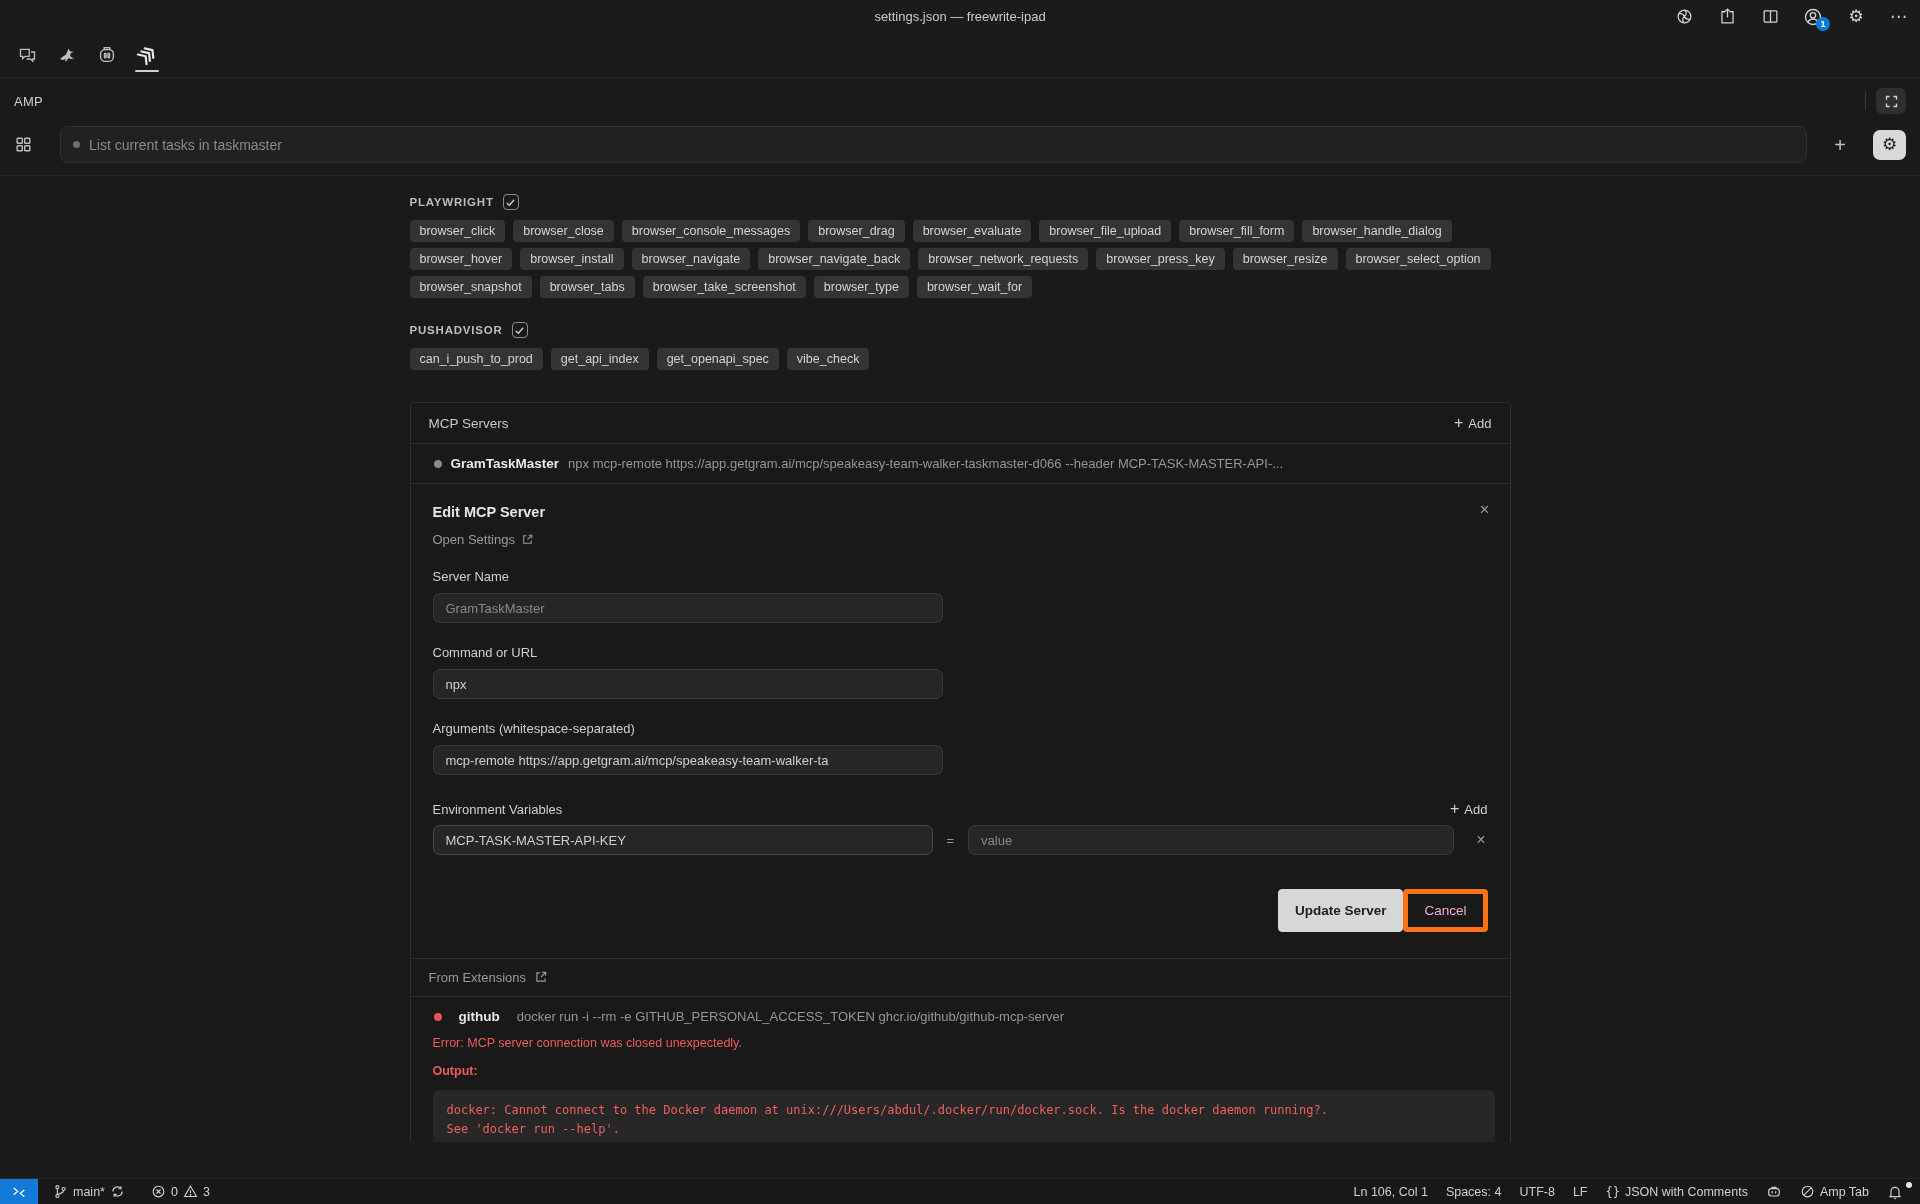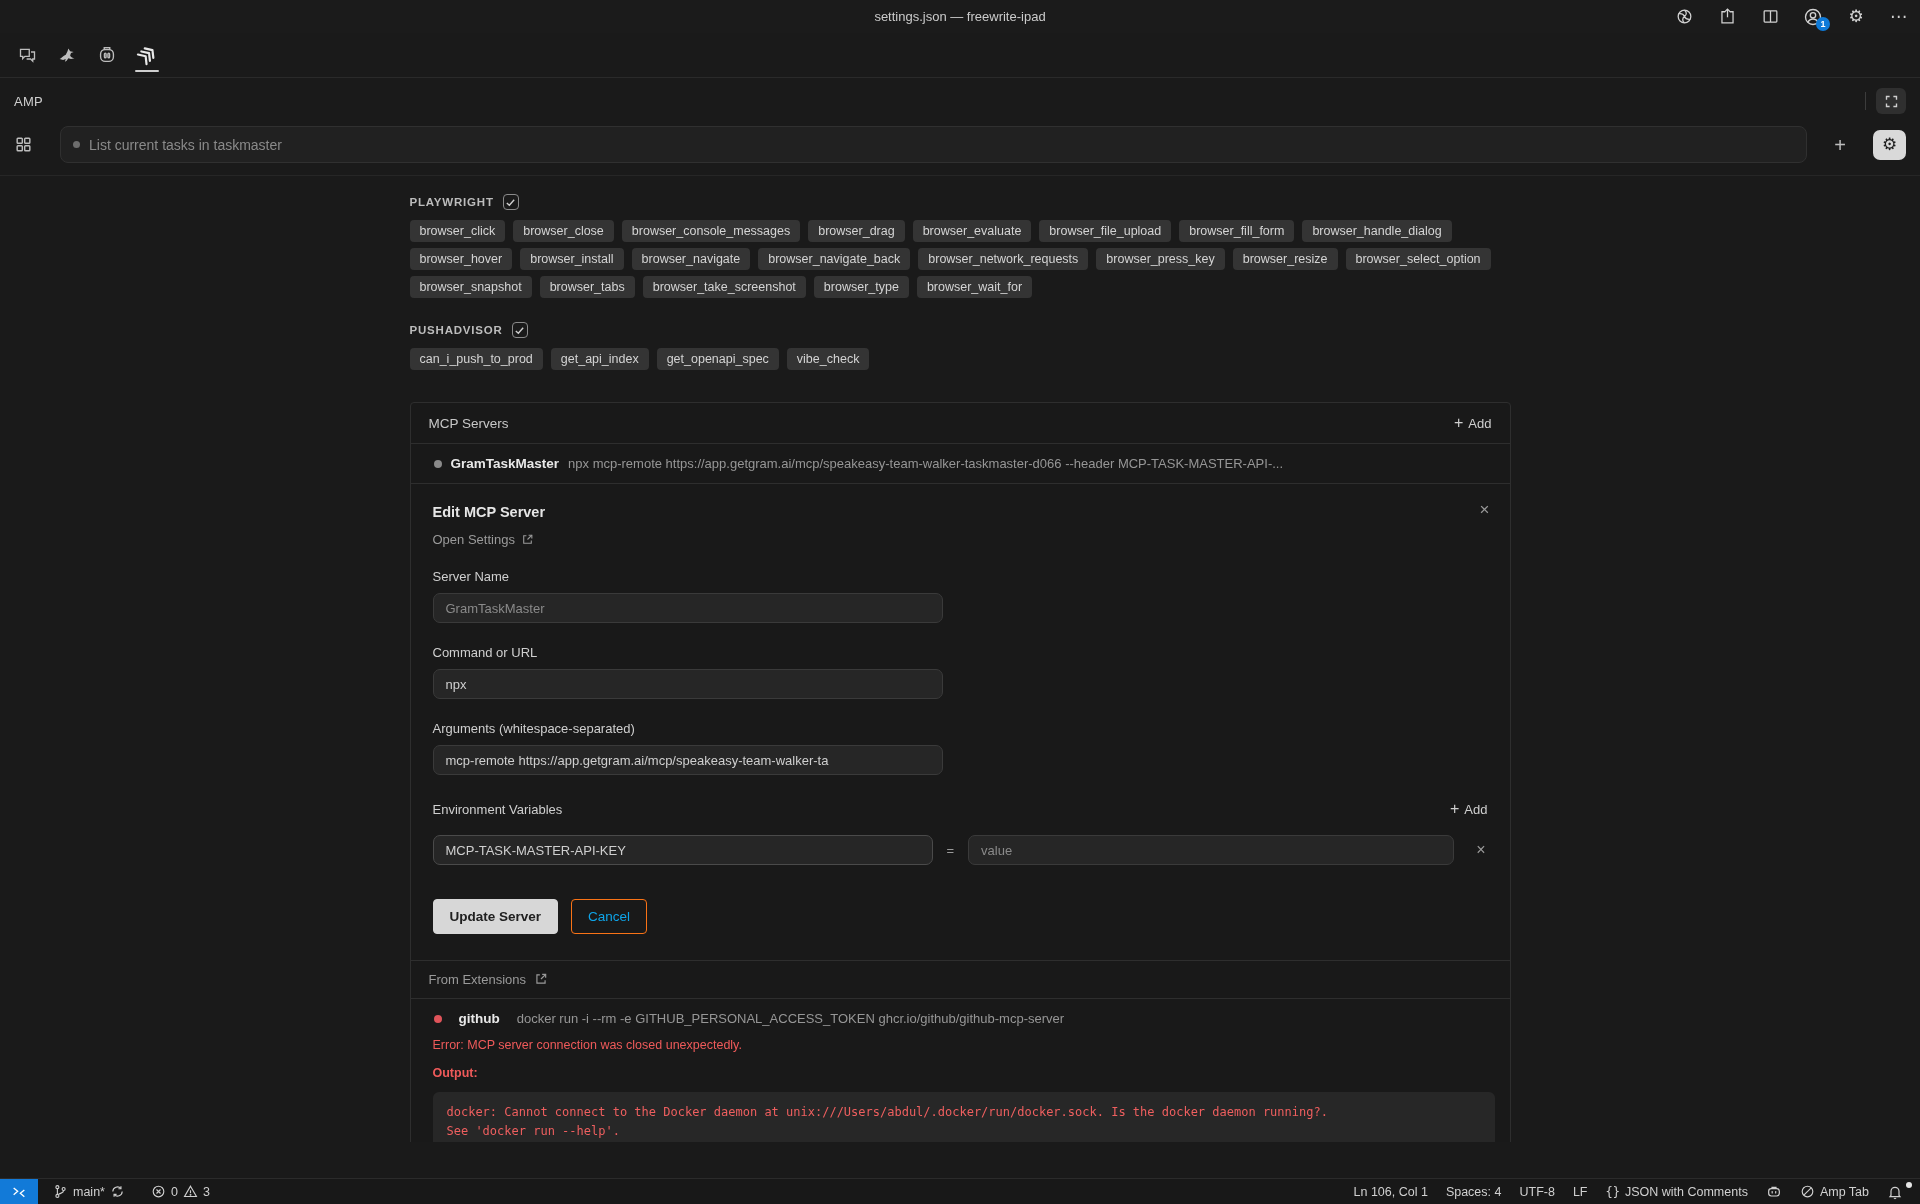"MCP-TASK-MASTER-API-KEY" .env-row { margin-top: 18px -> 8px }
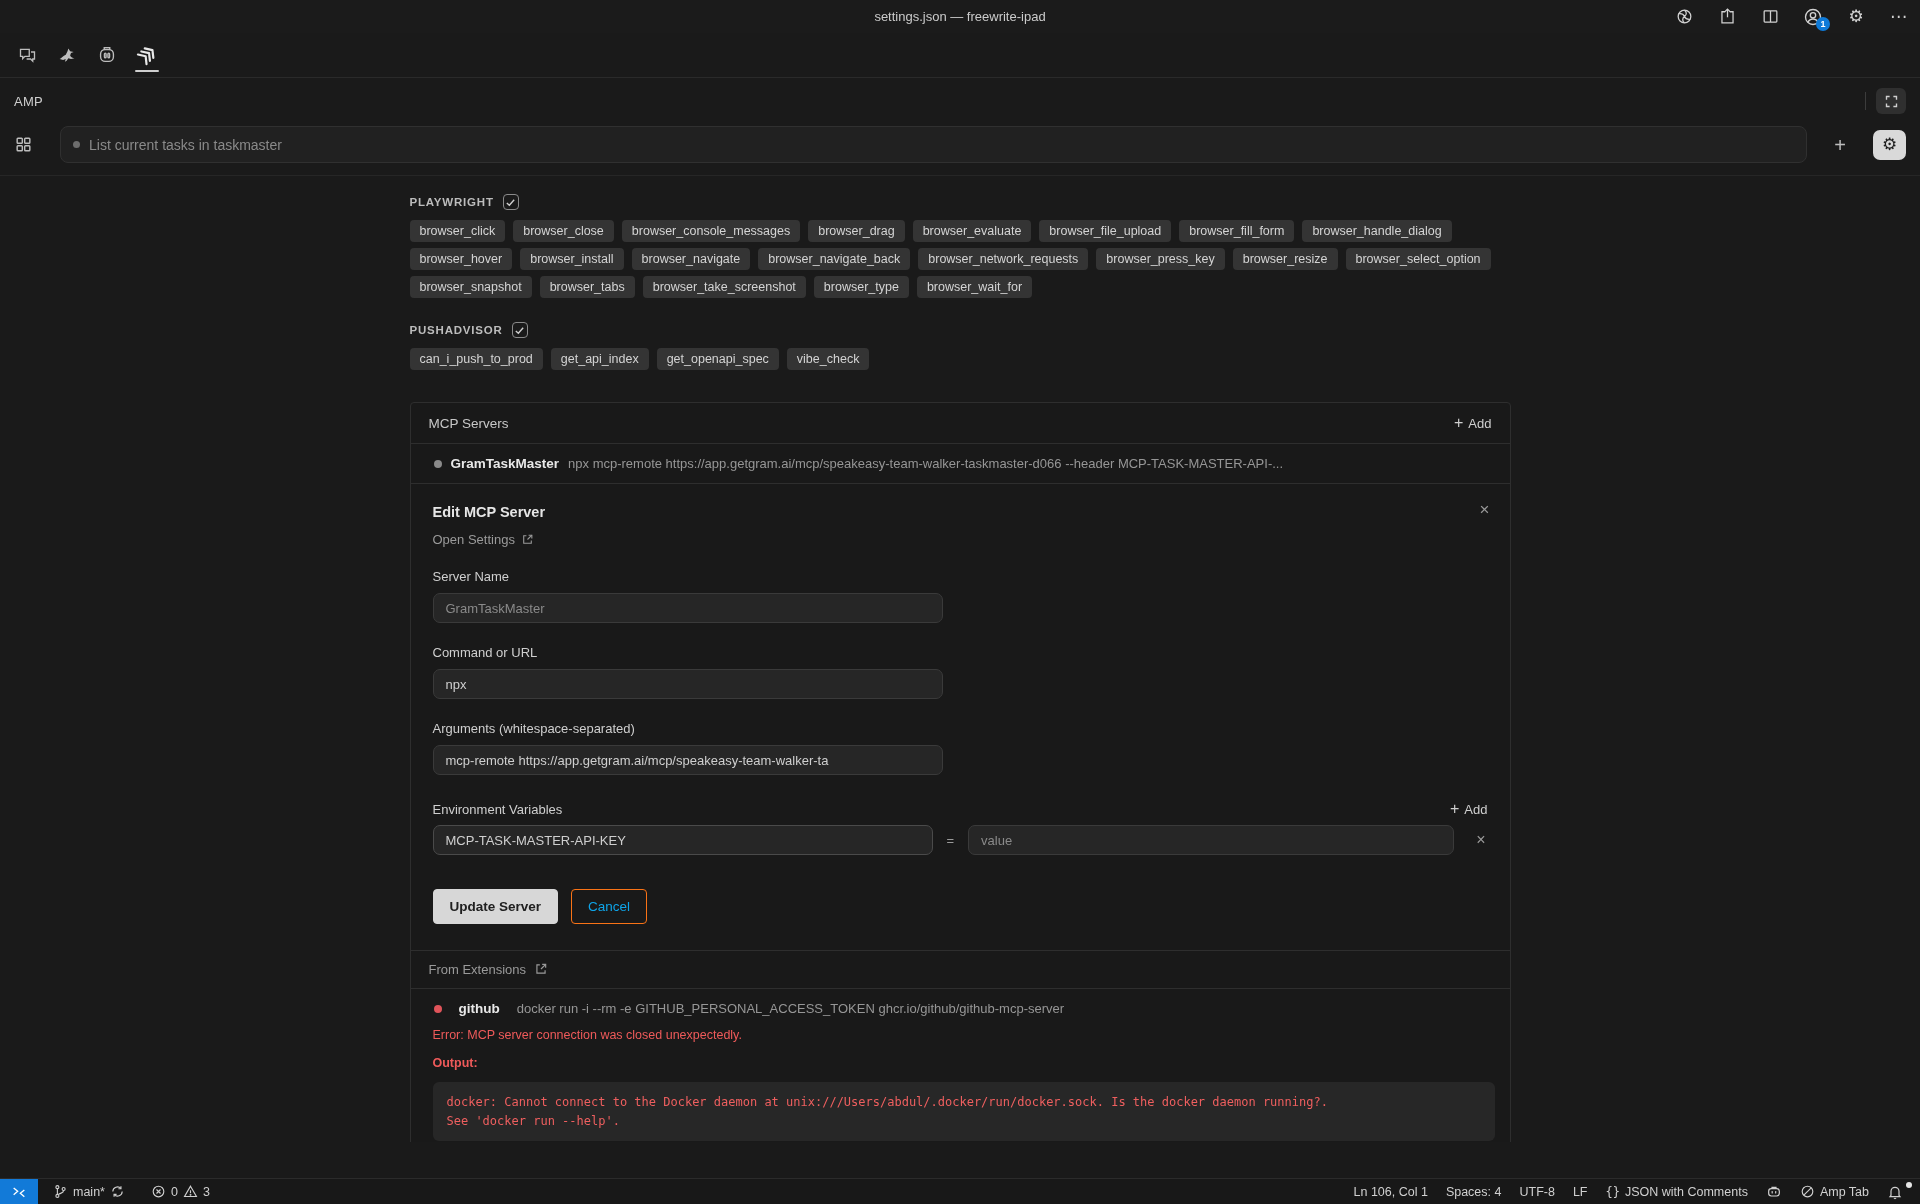"Update Server" .btn-row { gap: 13px -> none; justify-content: none -> flex-end }
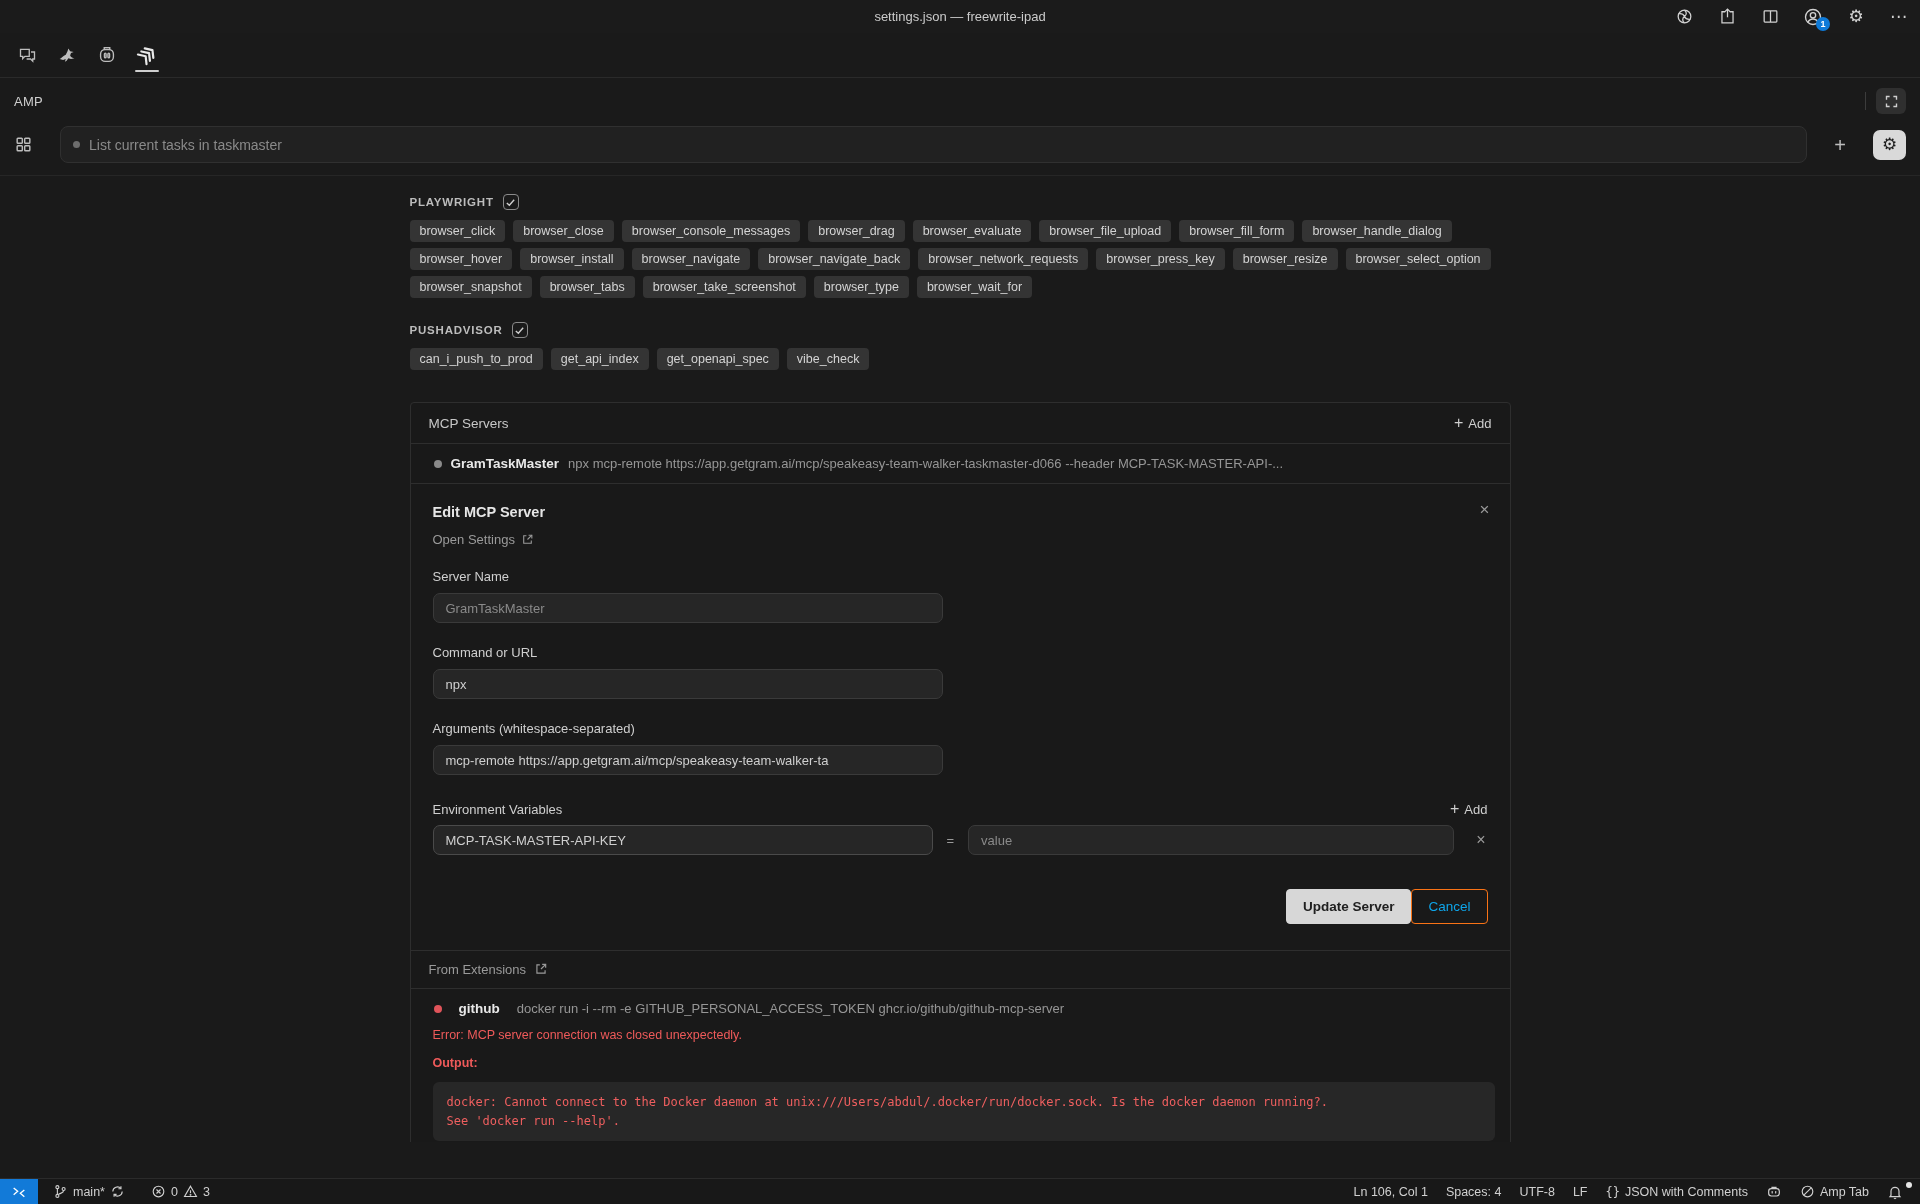"Cancel" .btn-secondary { border: 1px solid #f97316 -> 5px solid #f97316; color: #0ea5e9 -> #f9a8d4 }
